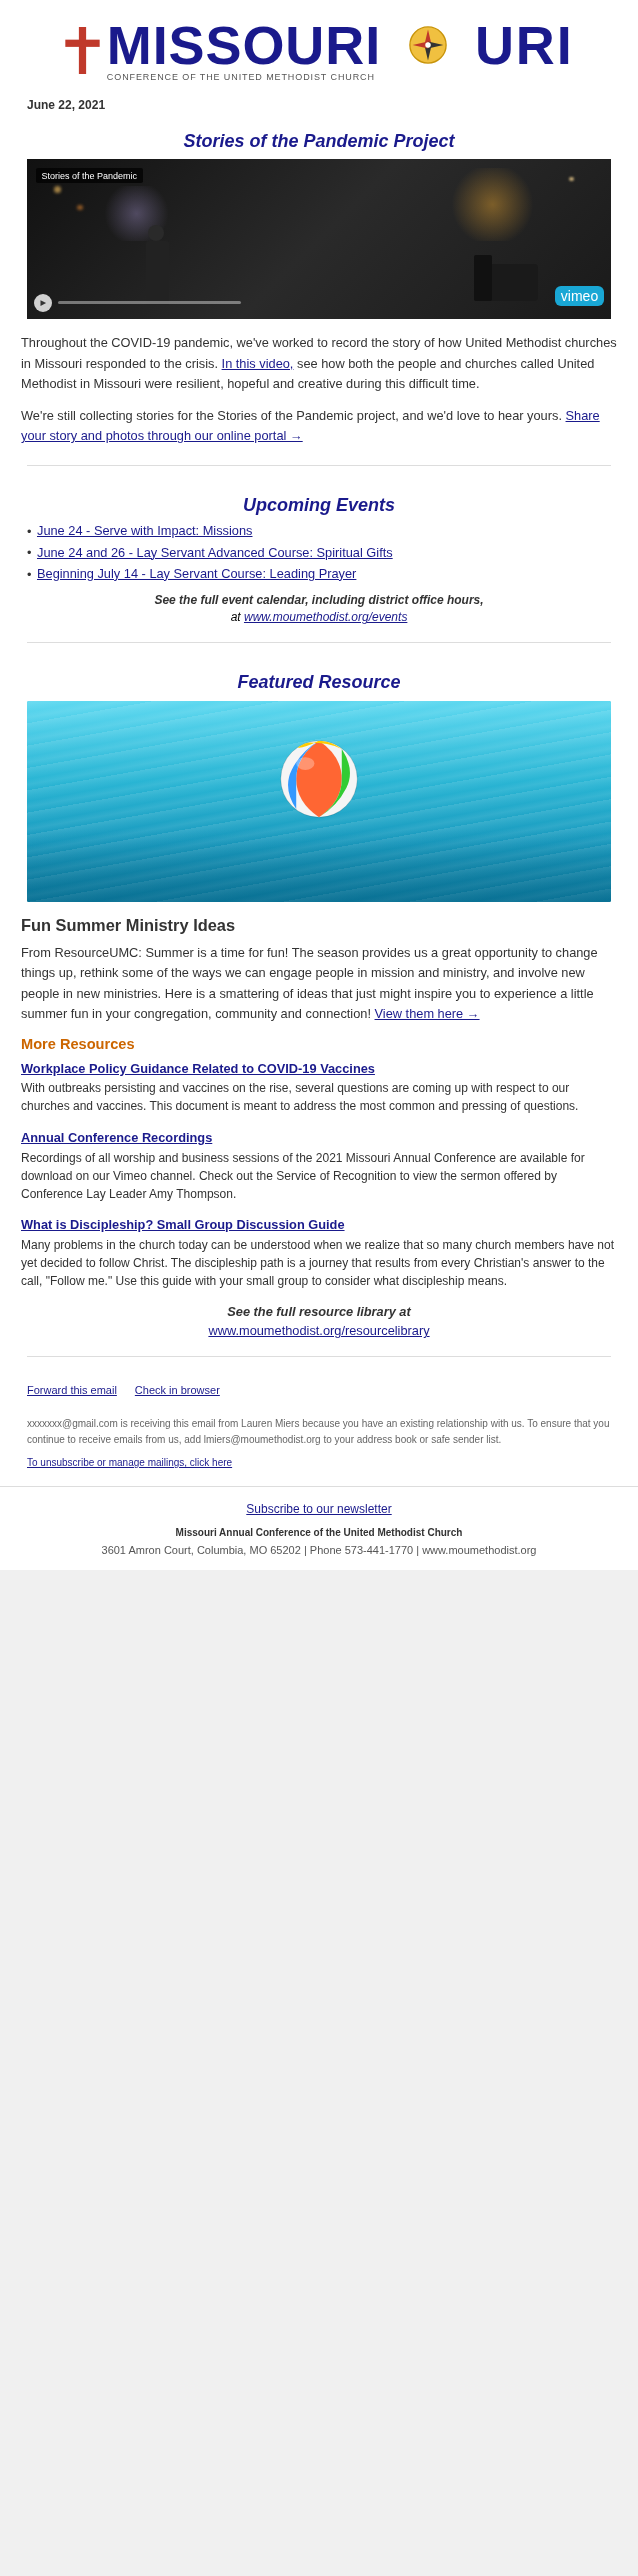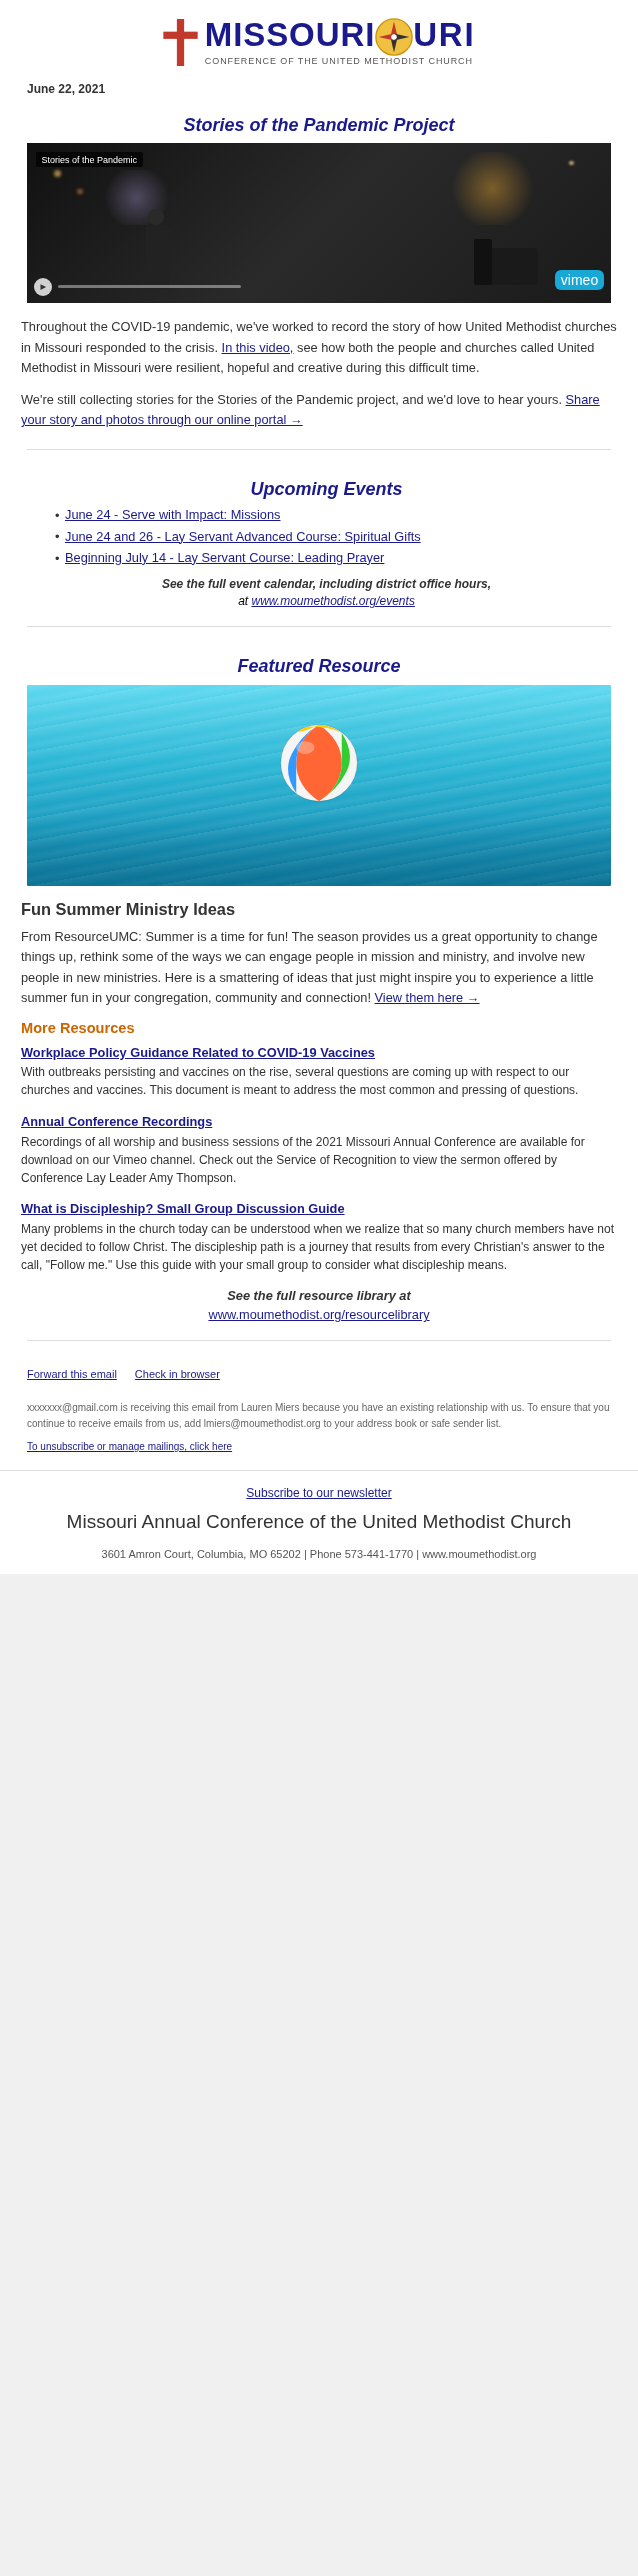"MISSOURI" .logo-missouri { align-items: none -> center; font-size: 33px -> 54px; gap: none -> 28px }
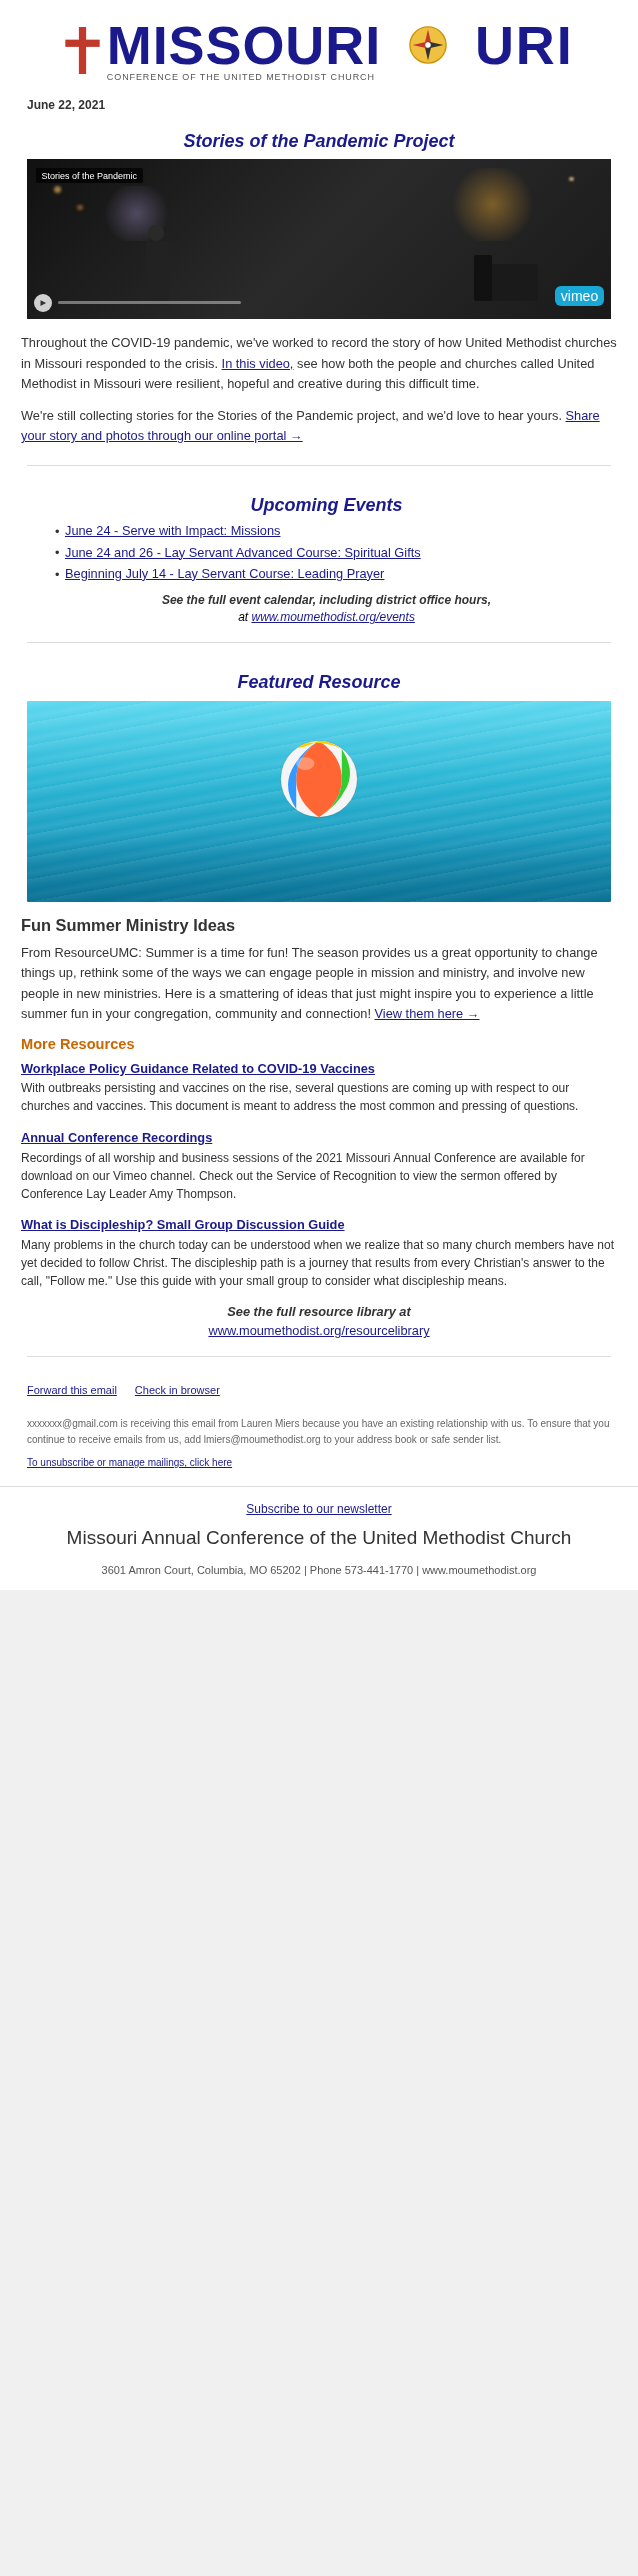"Upcoming Events" .events-section { margin-left: 15px -> none; padding: 0 40px -> 0 27px }
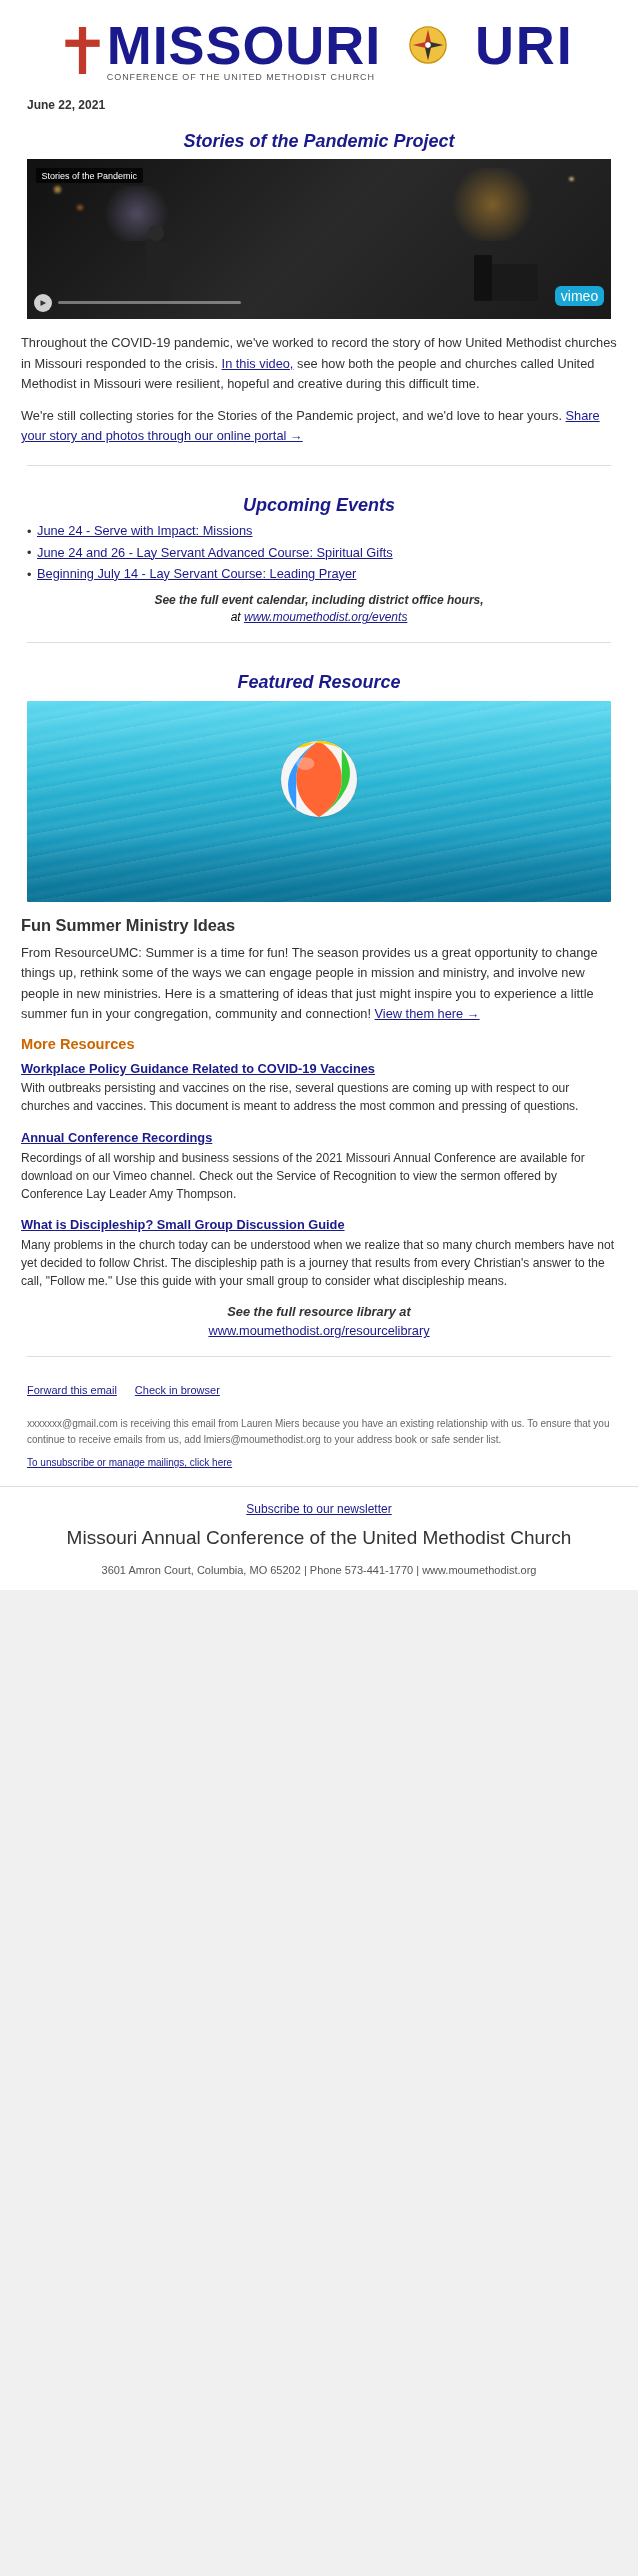"Missouri Annual Conference of the" .church-name { font-size: 19px -> 10px; font-weight: normal -> bold; margin-bottom: 15px -> 6px }
